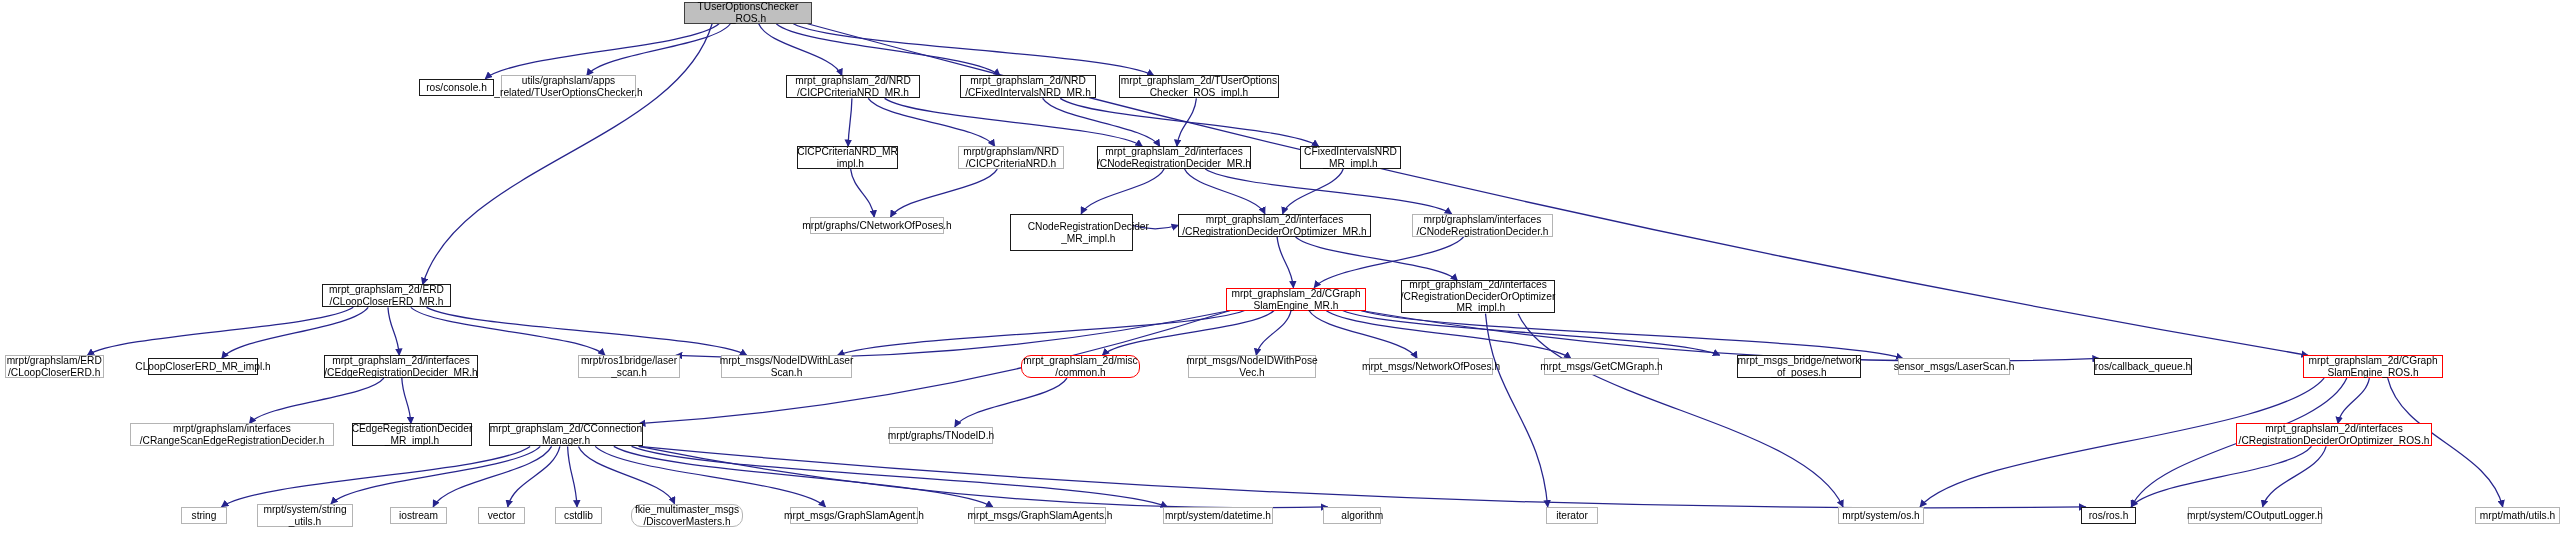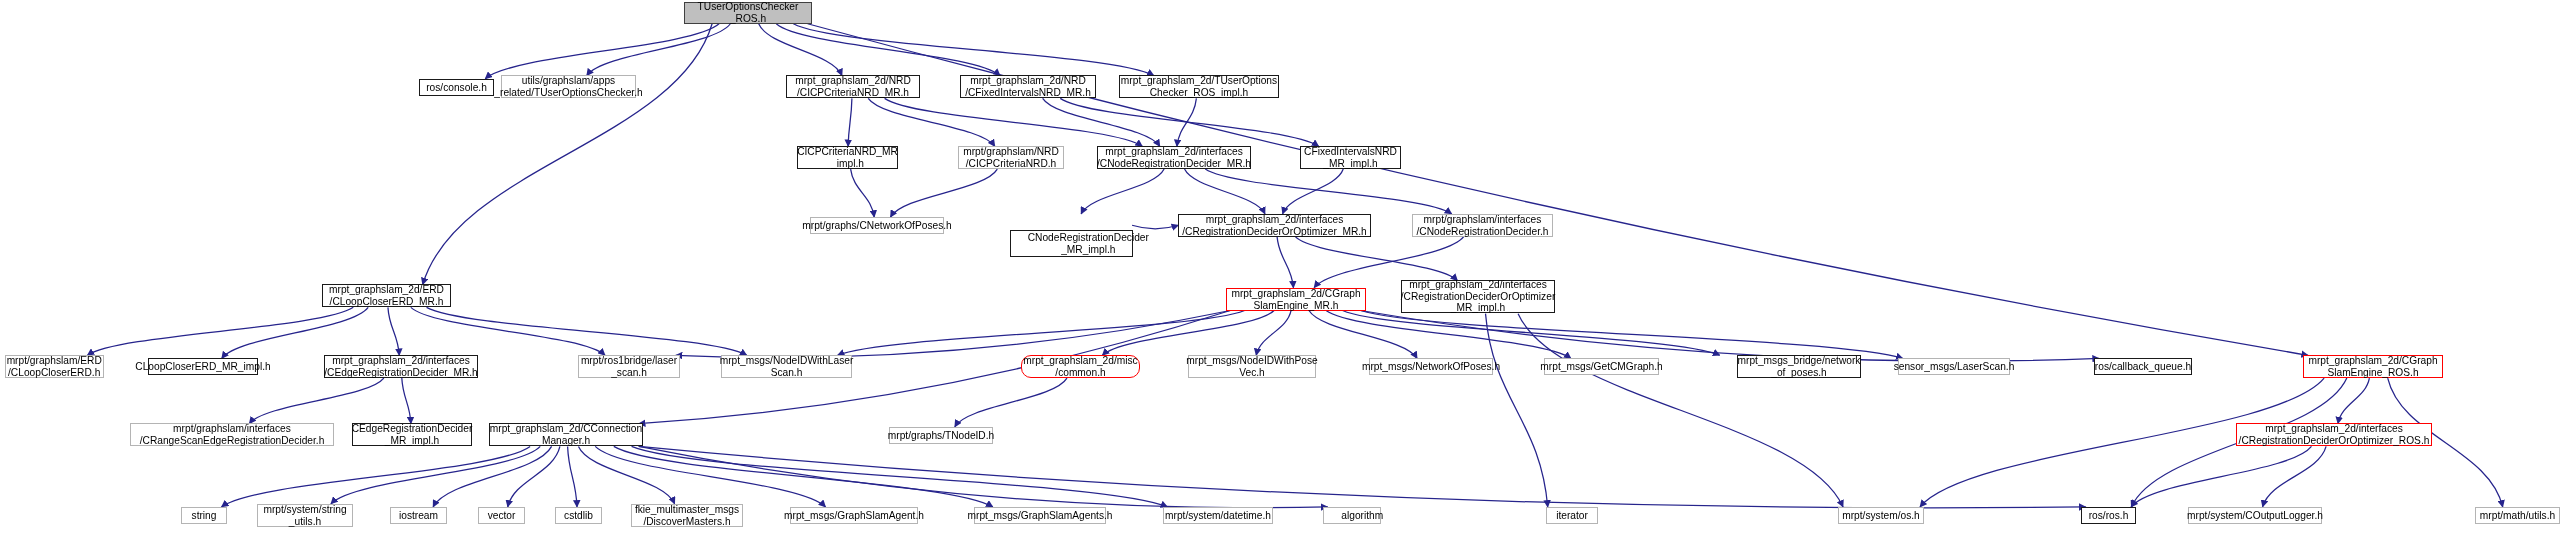"CNodeRegistrationDecider" div.node { height: 27px -> 37px; top: 230px -> 214px }
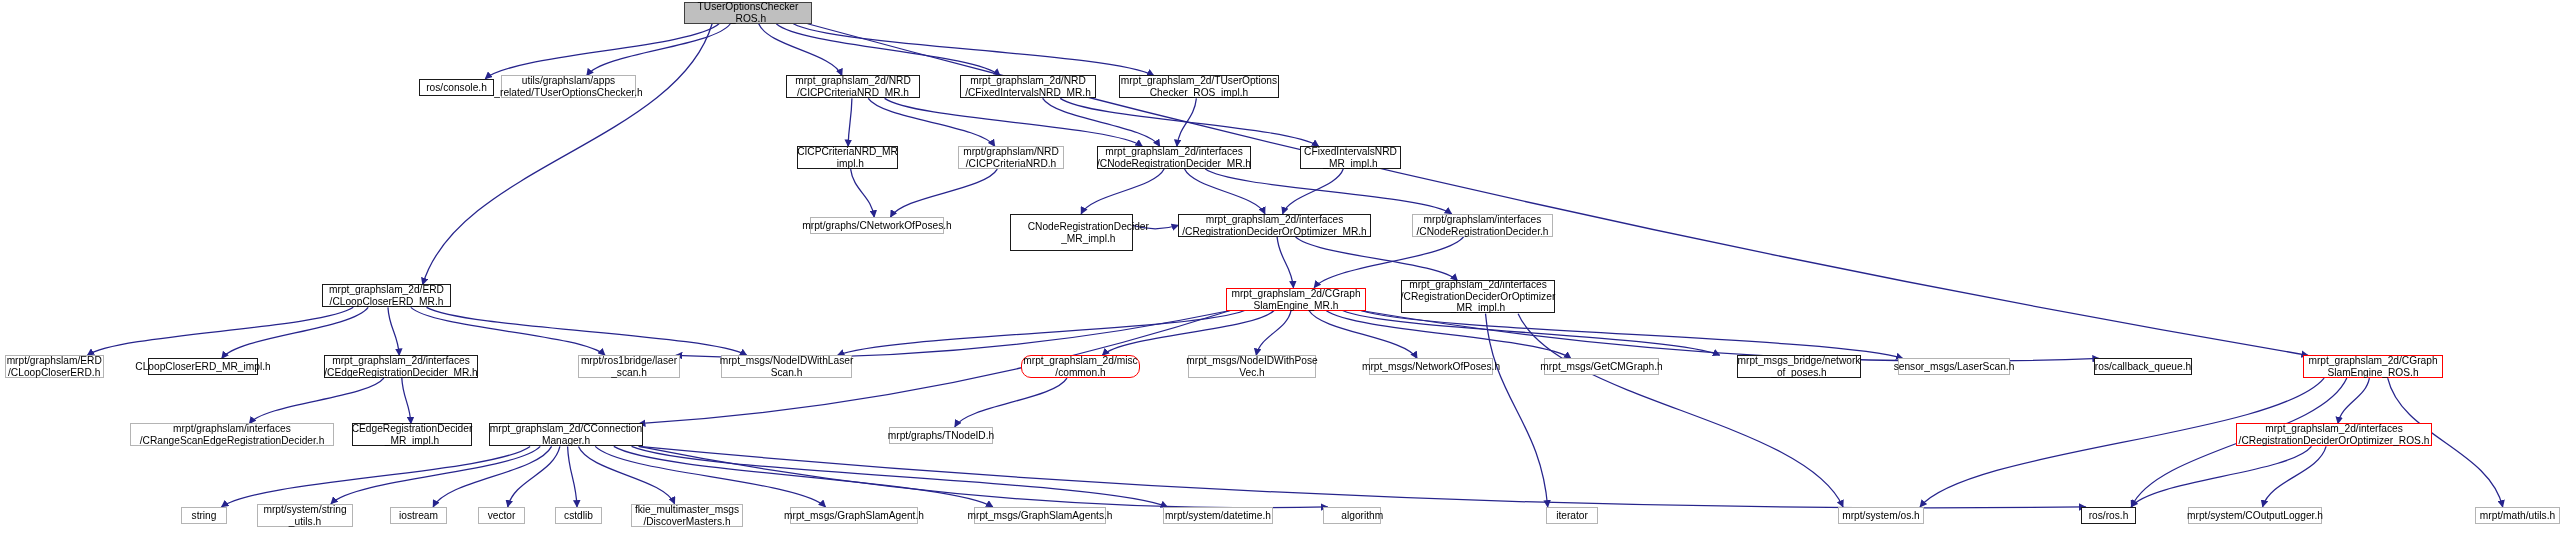"fkie_multimaster_msgs" div.node { border-radius: none -> 10px }
